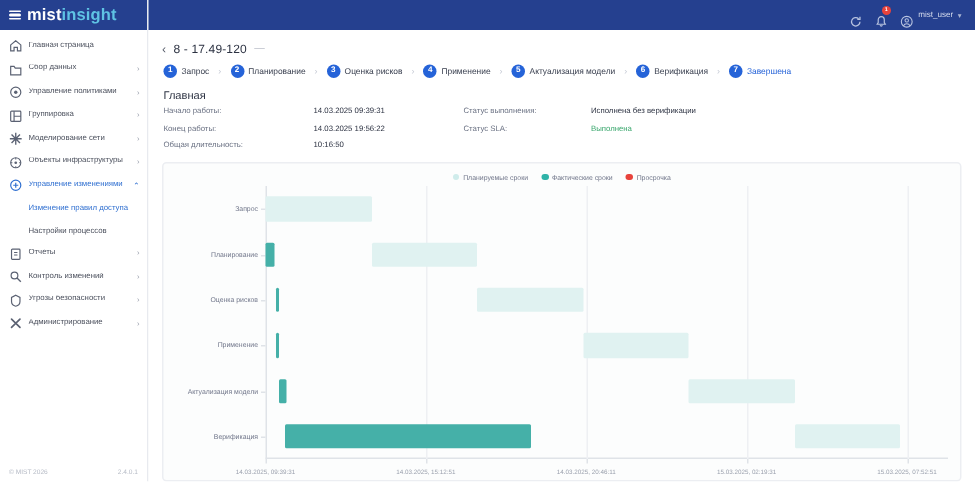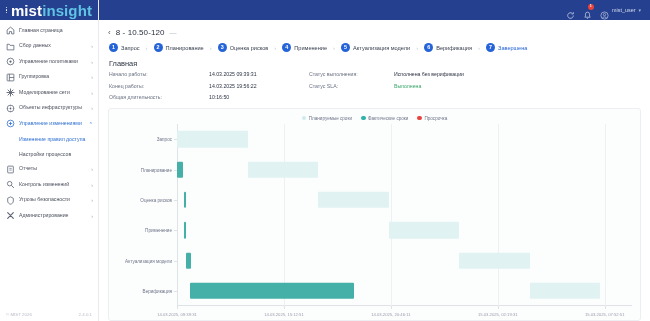"mistinsight" .brand-text { font-size: 15px -> 11px }
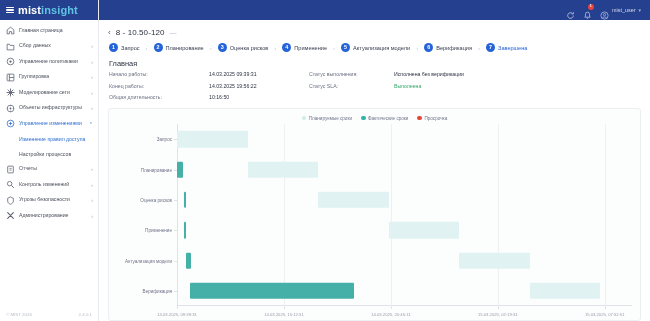"8 - 10.50-120" span.crumb-title { text: 10.50-120 -> 17.49-120 }
